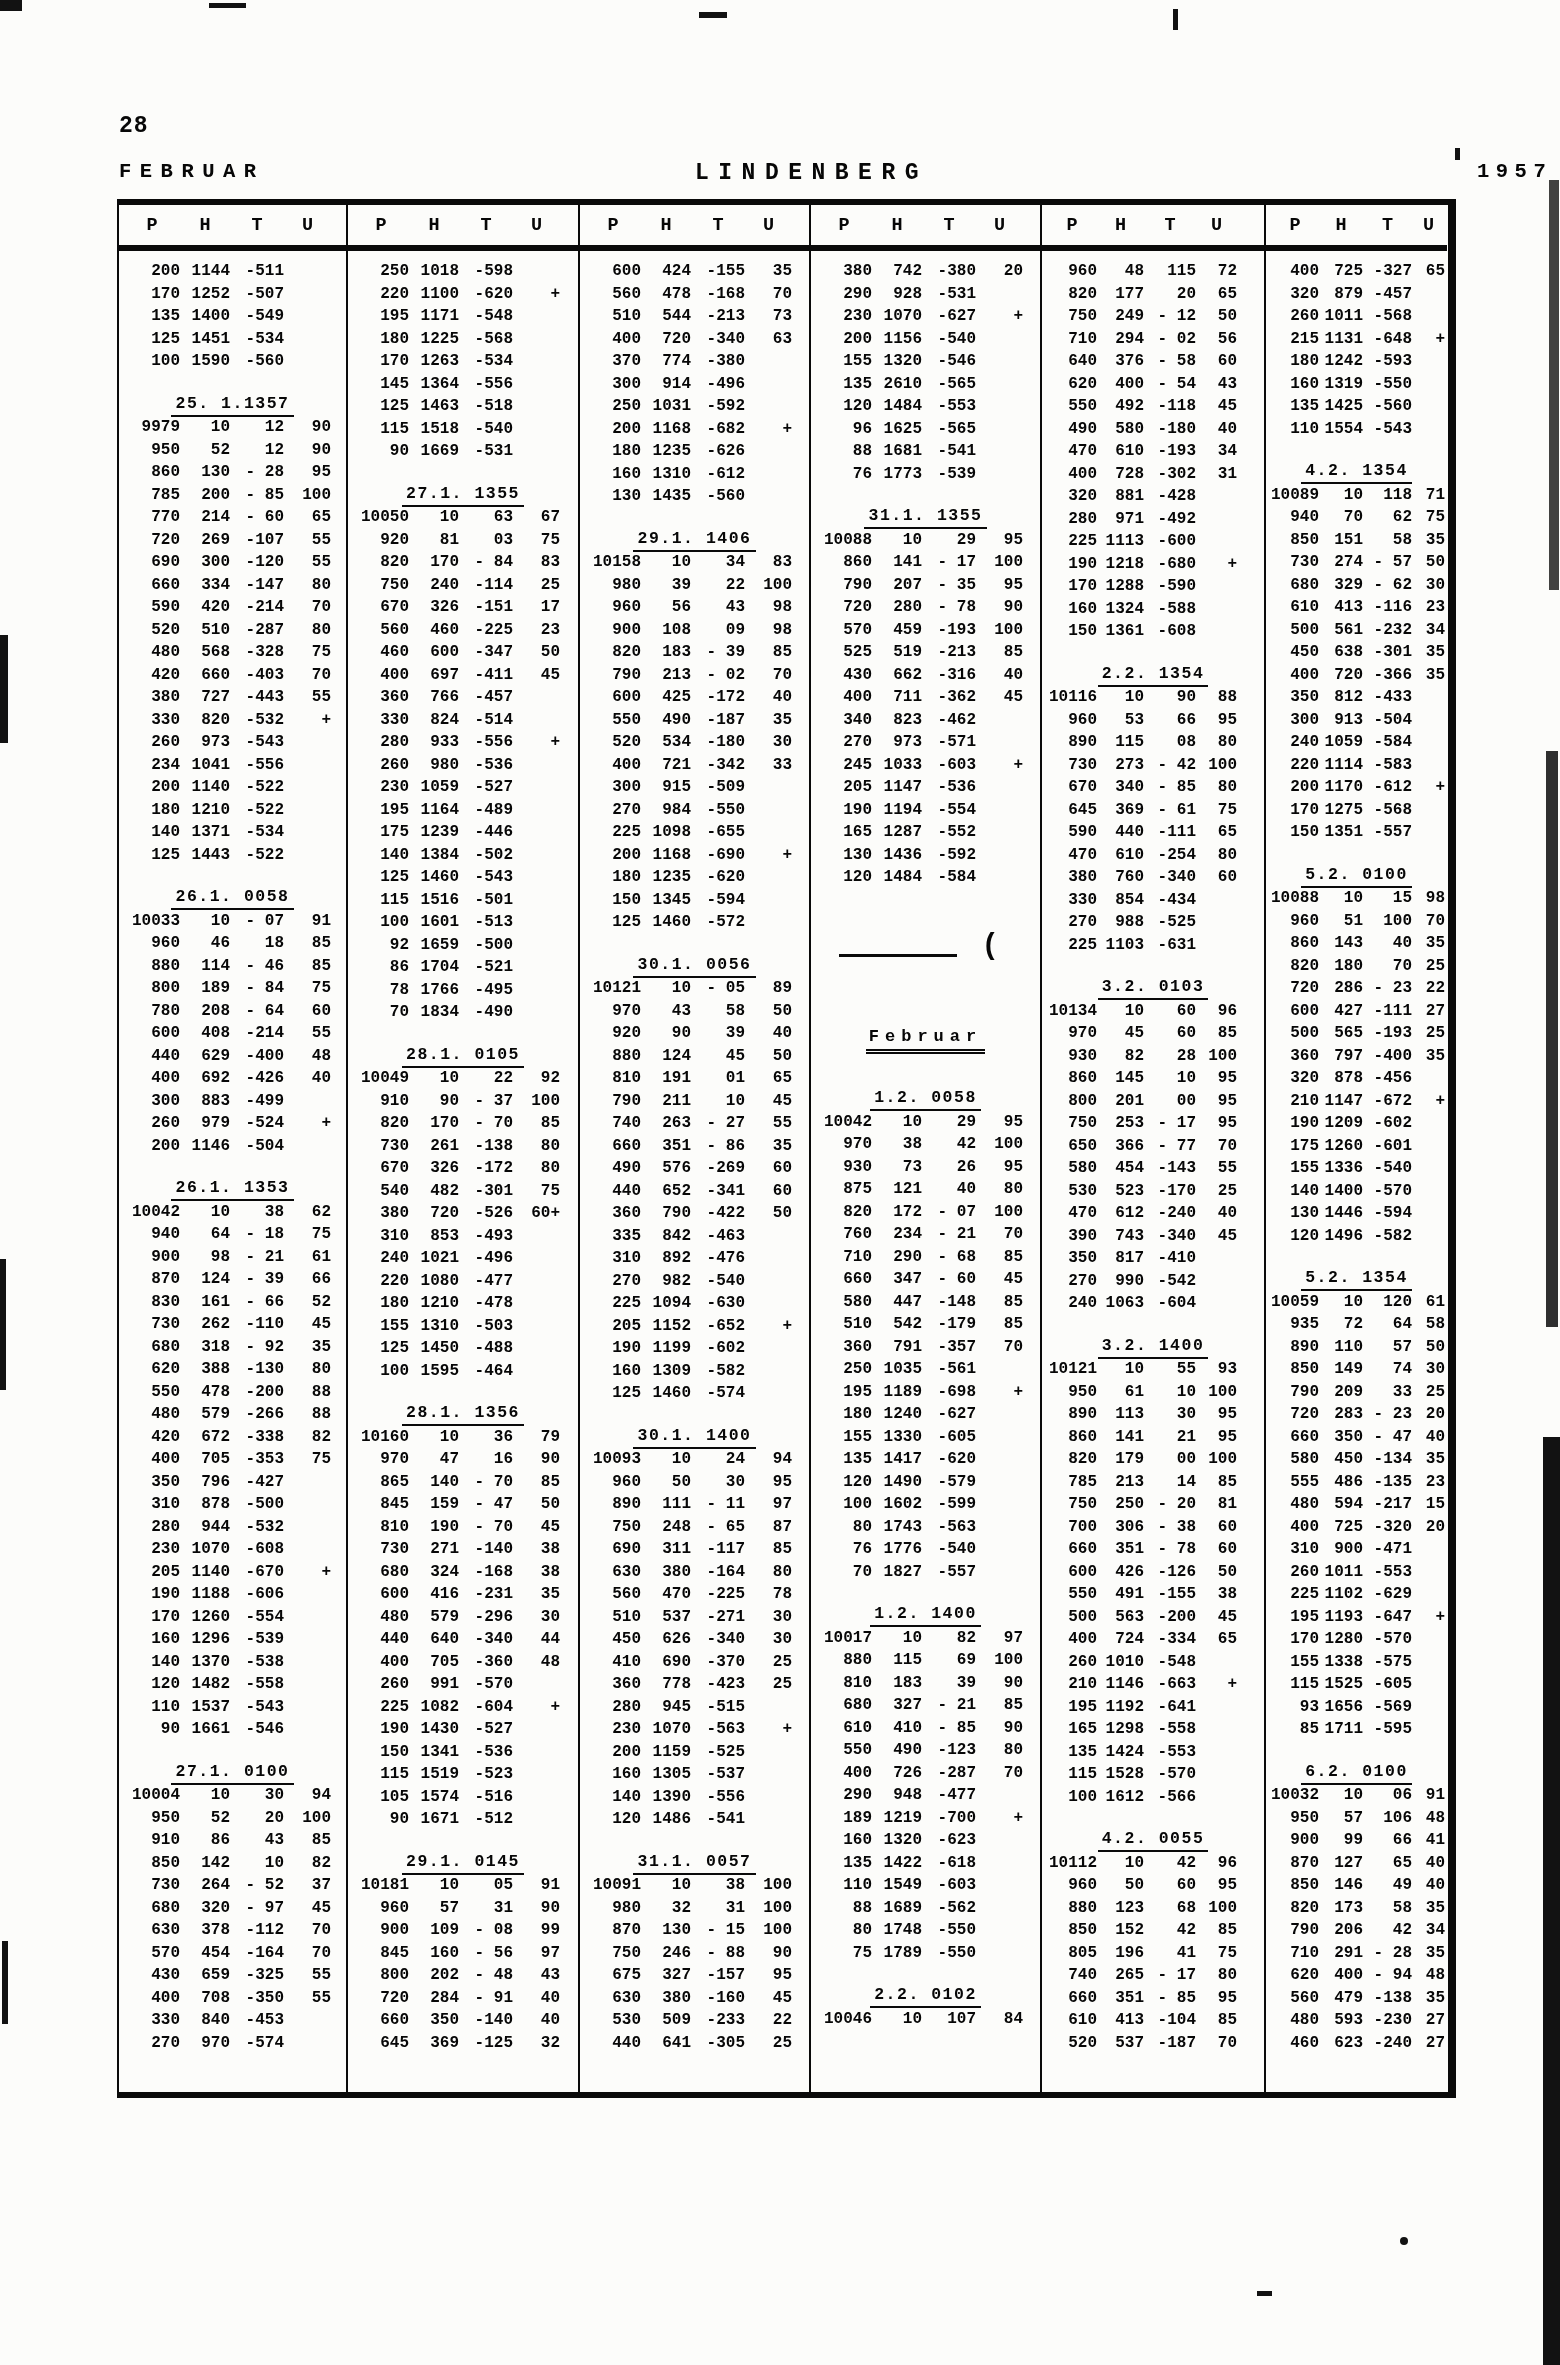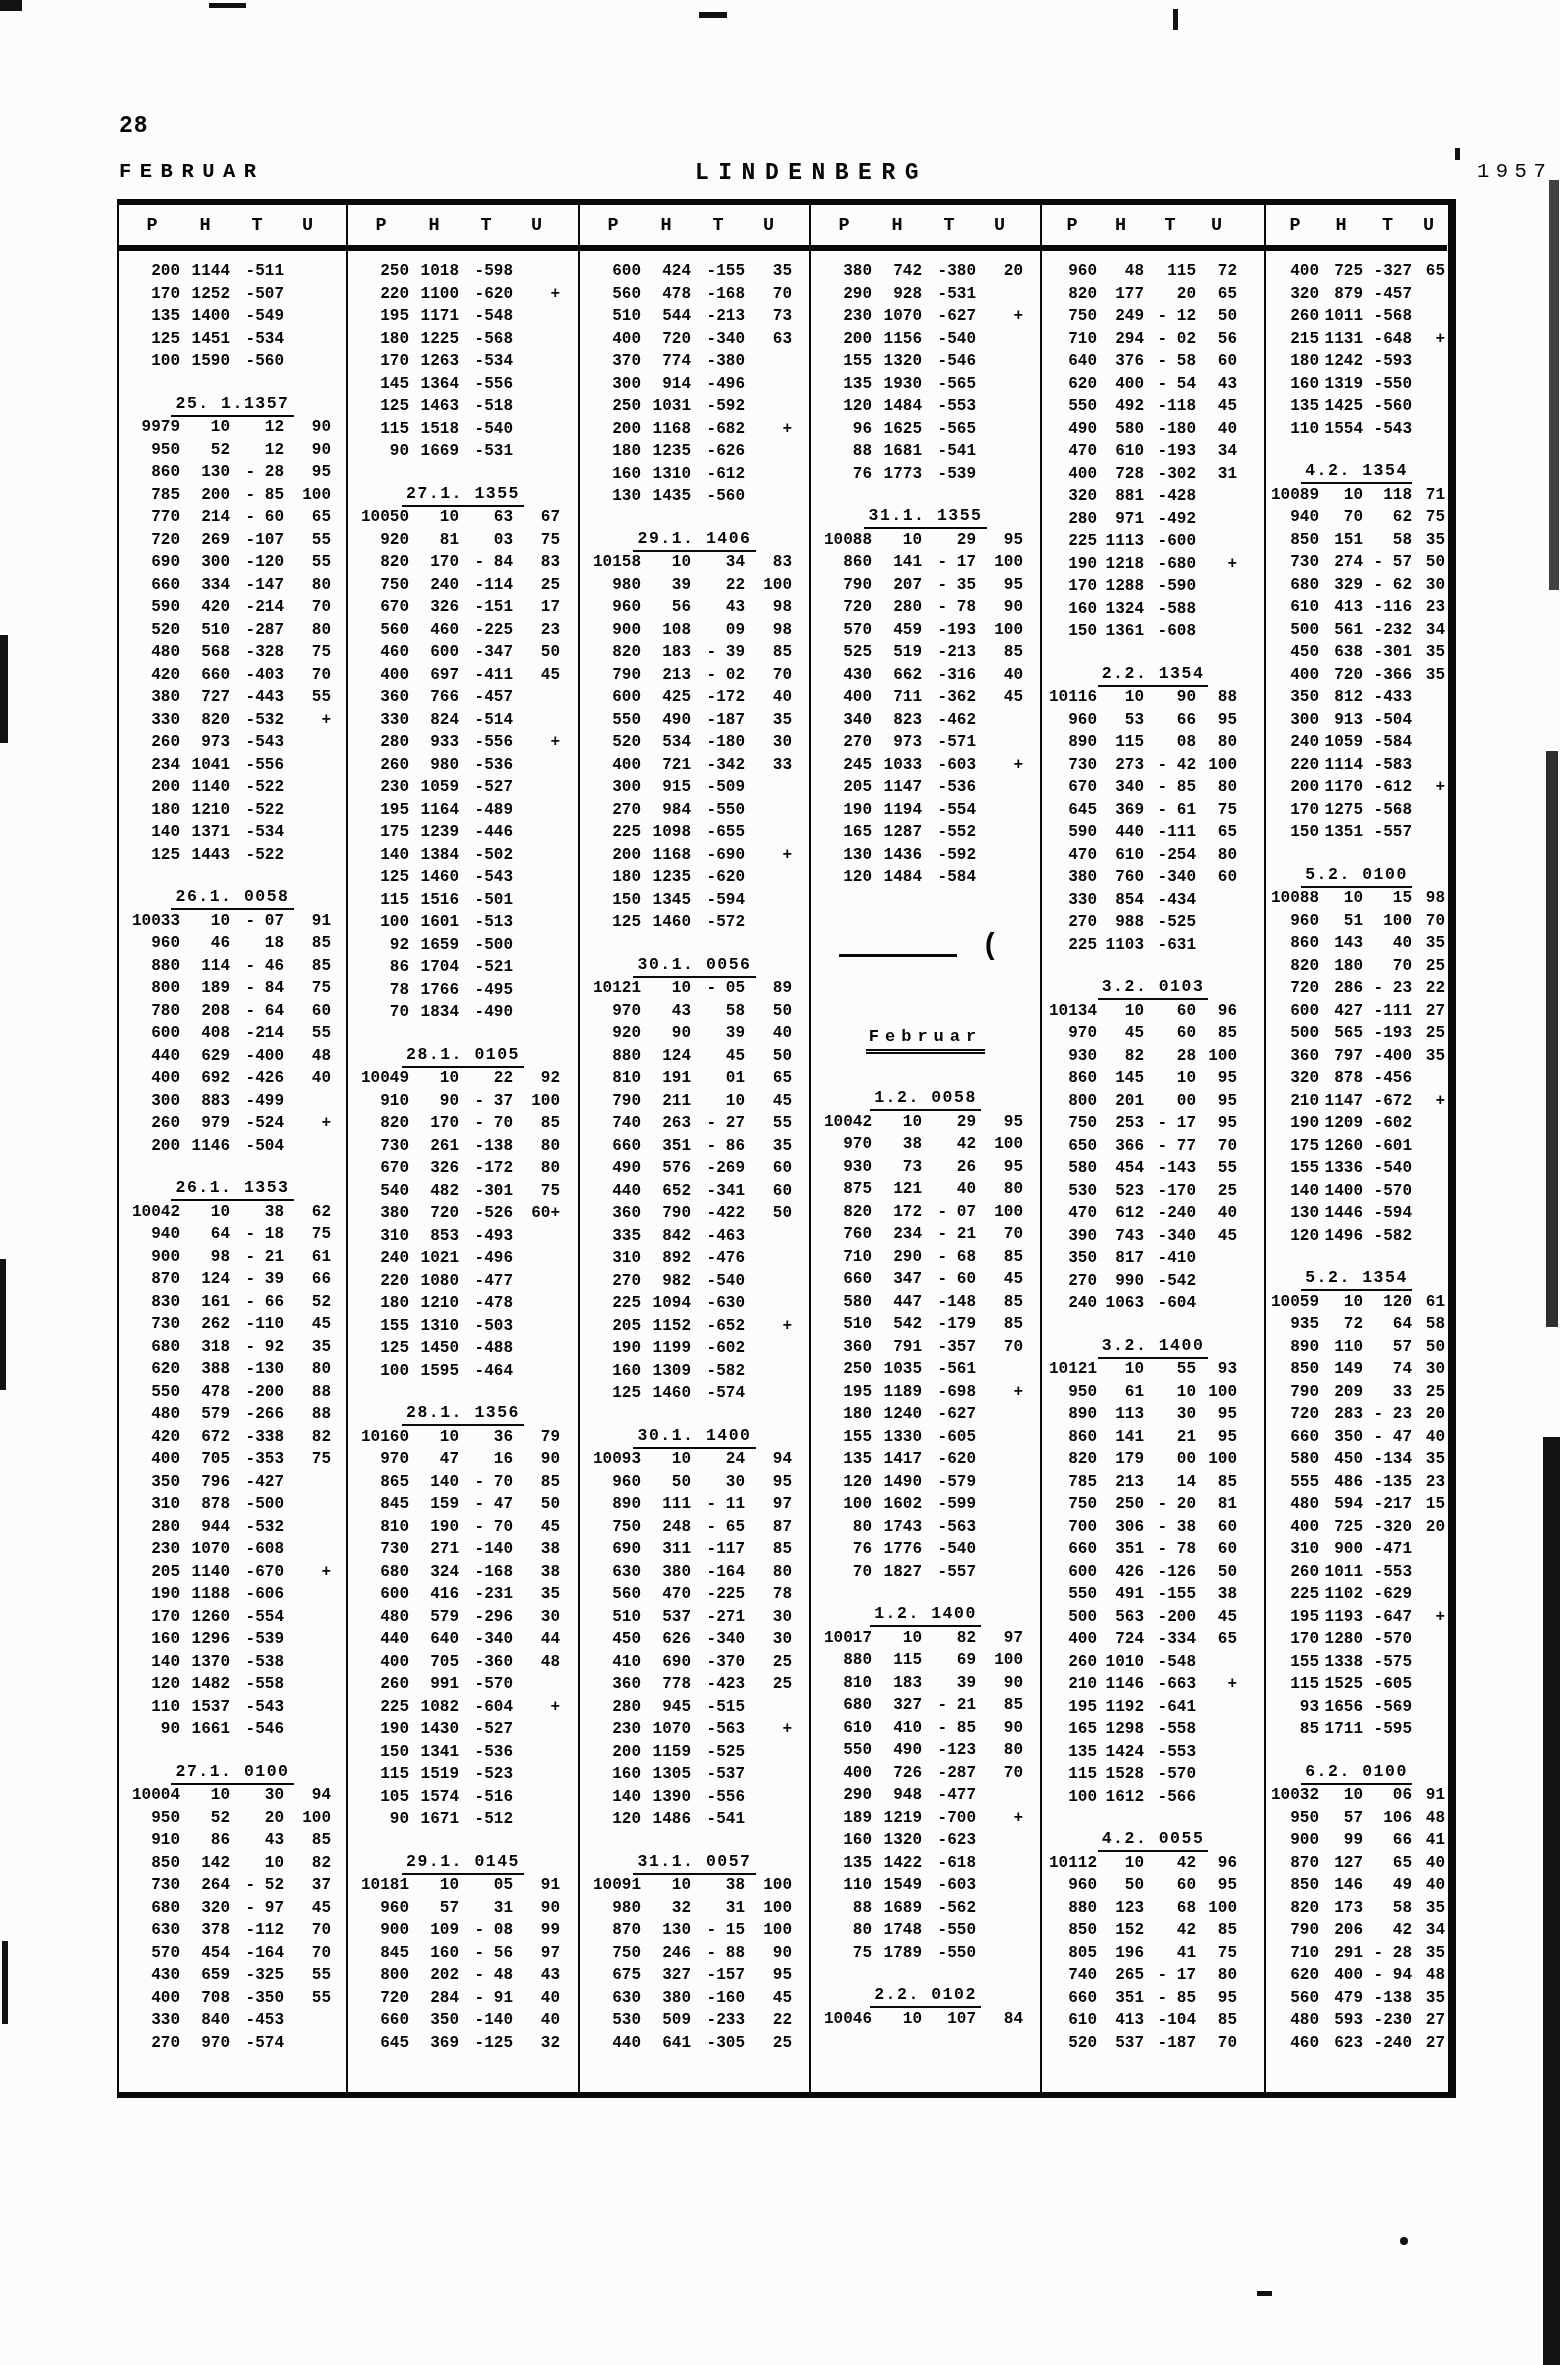"1957" .year { font-weight: 400 -> 700 }
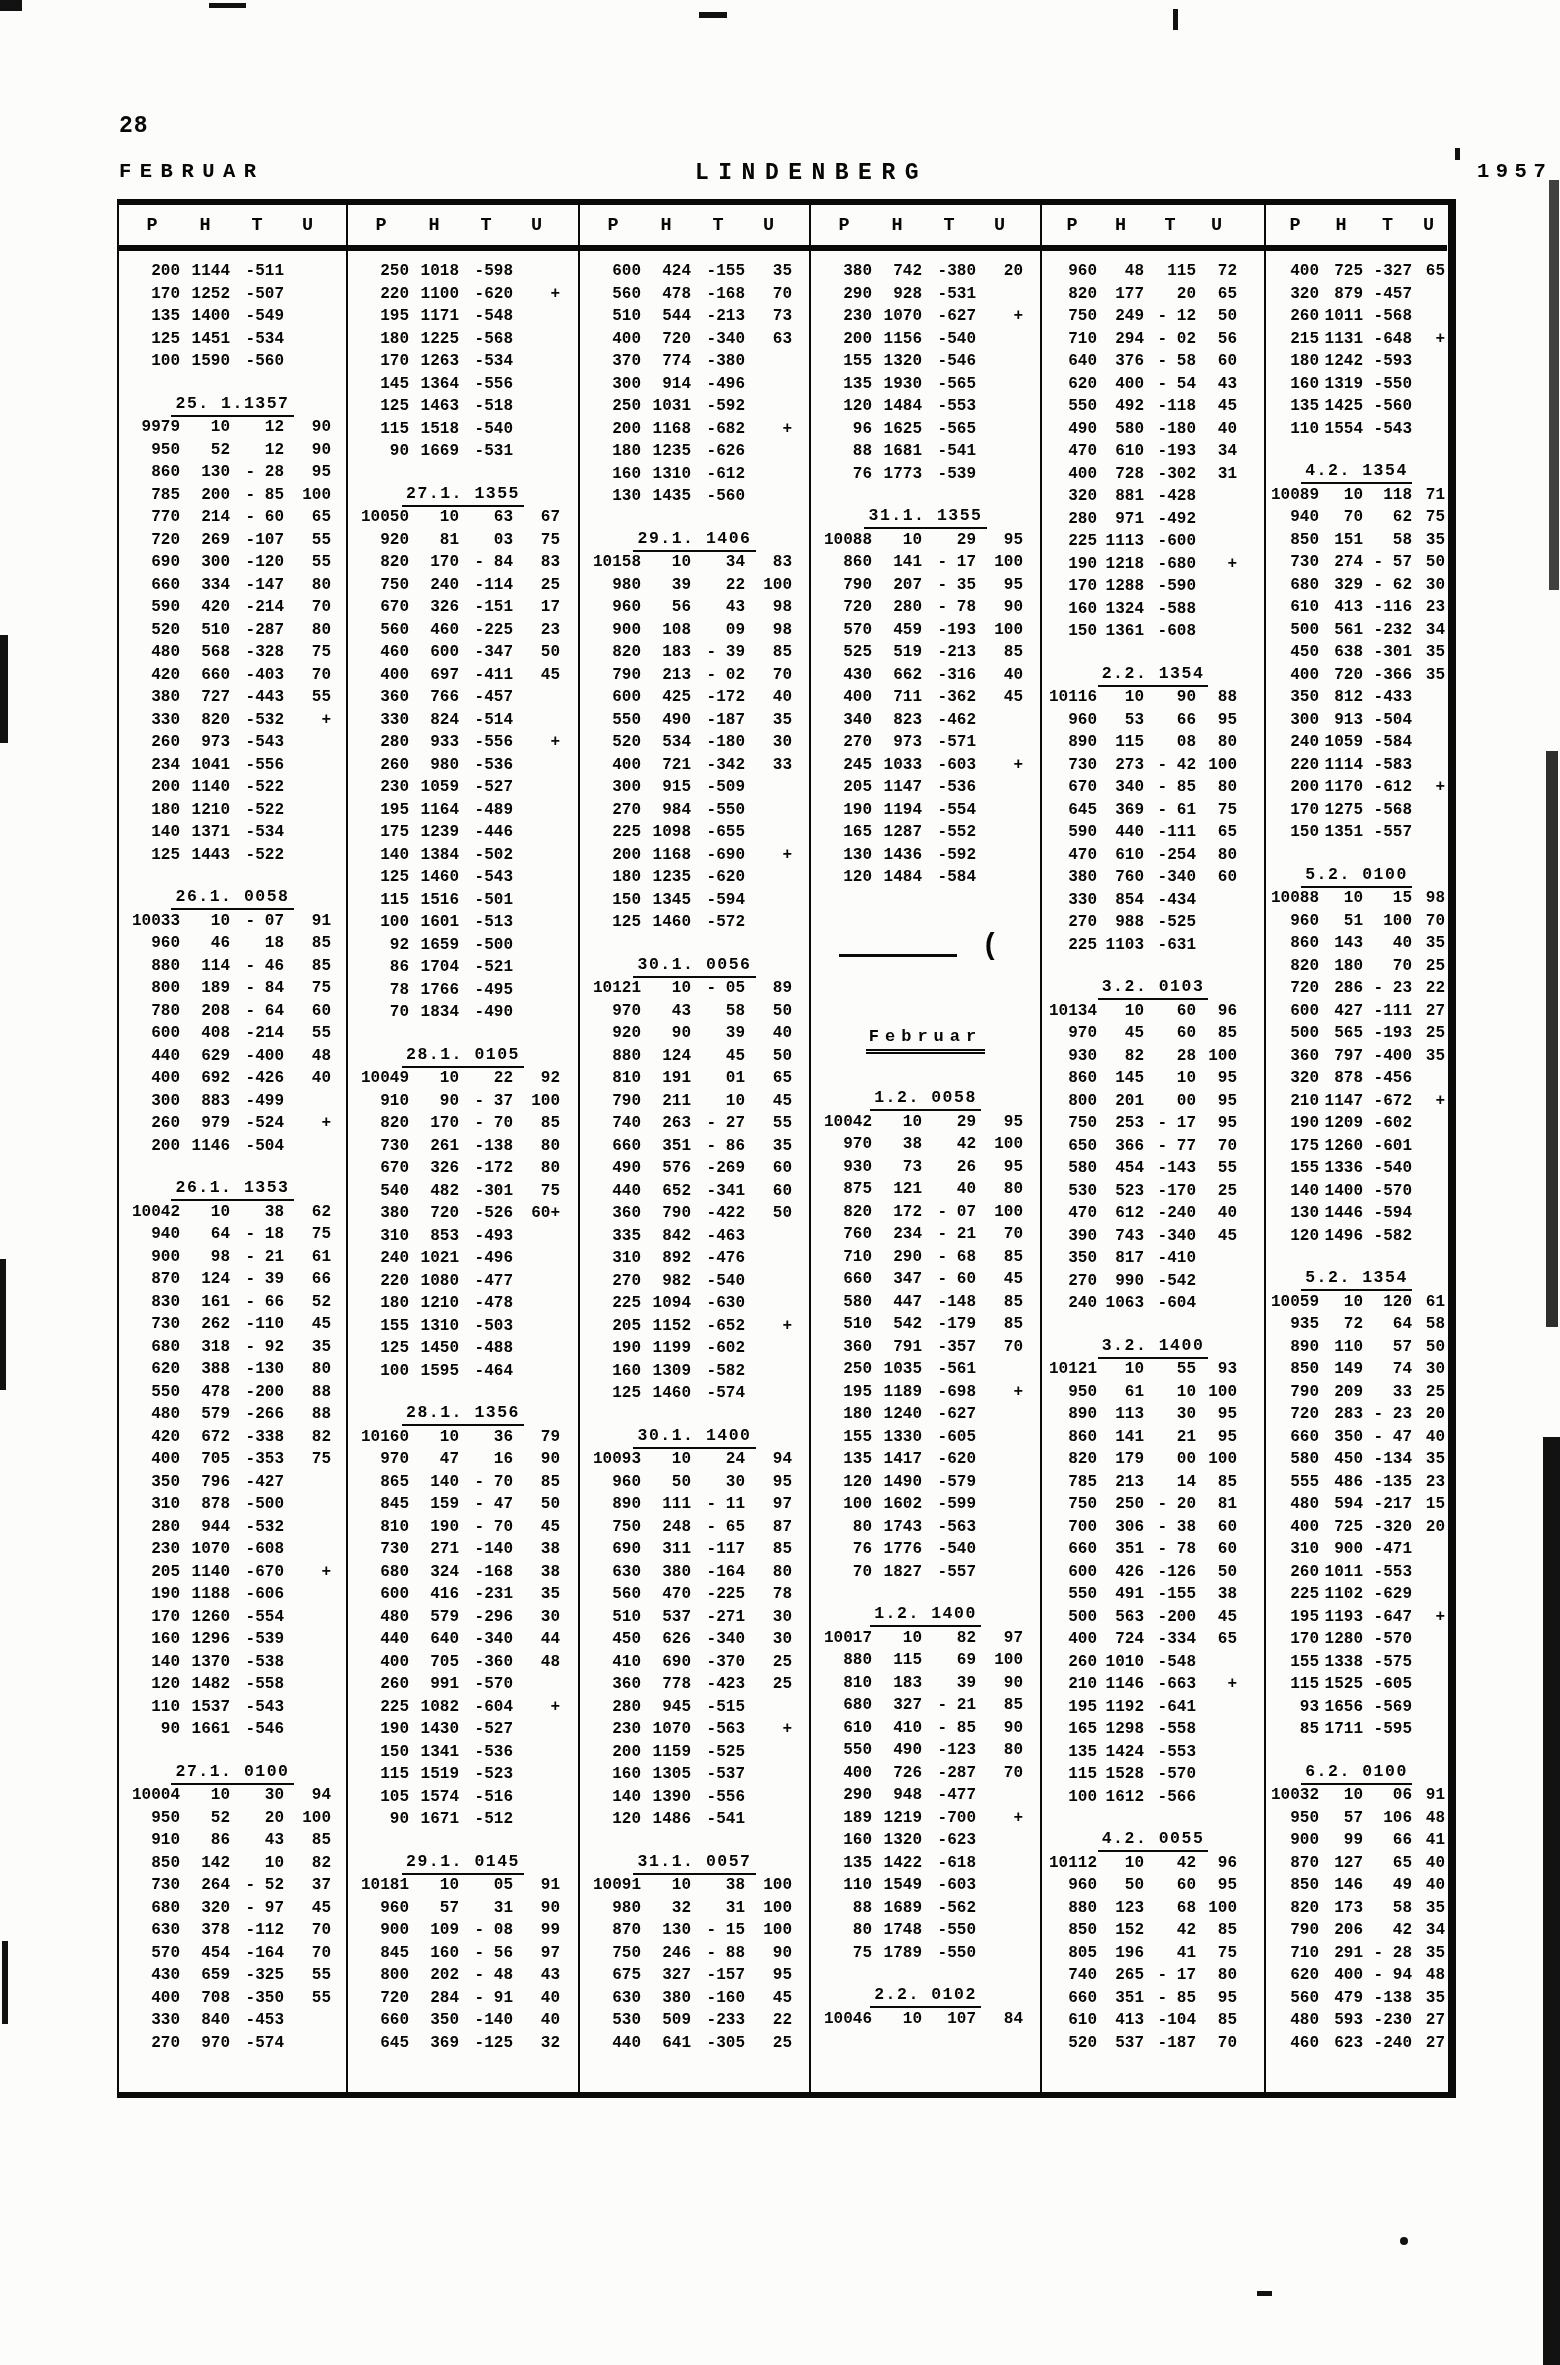"1930" span.cell { text: 1930 -> 2610 }
